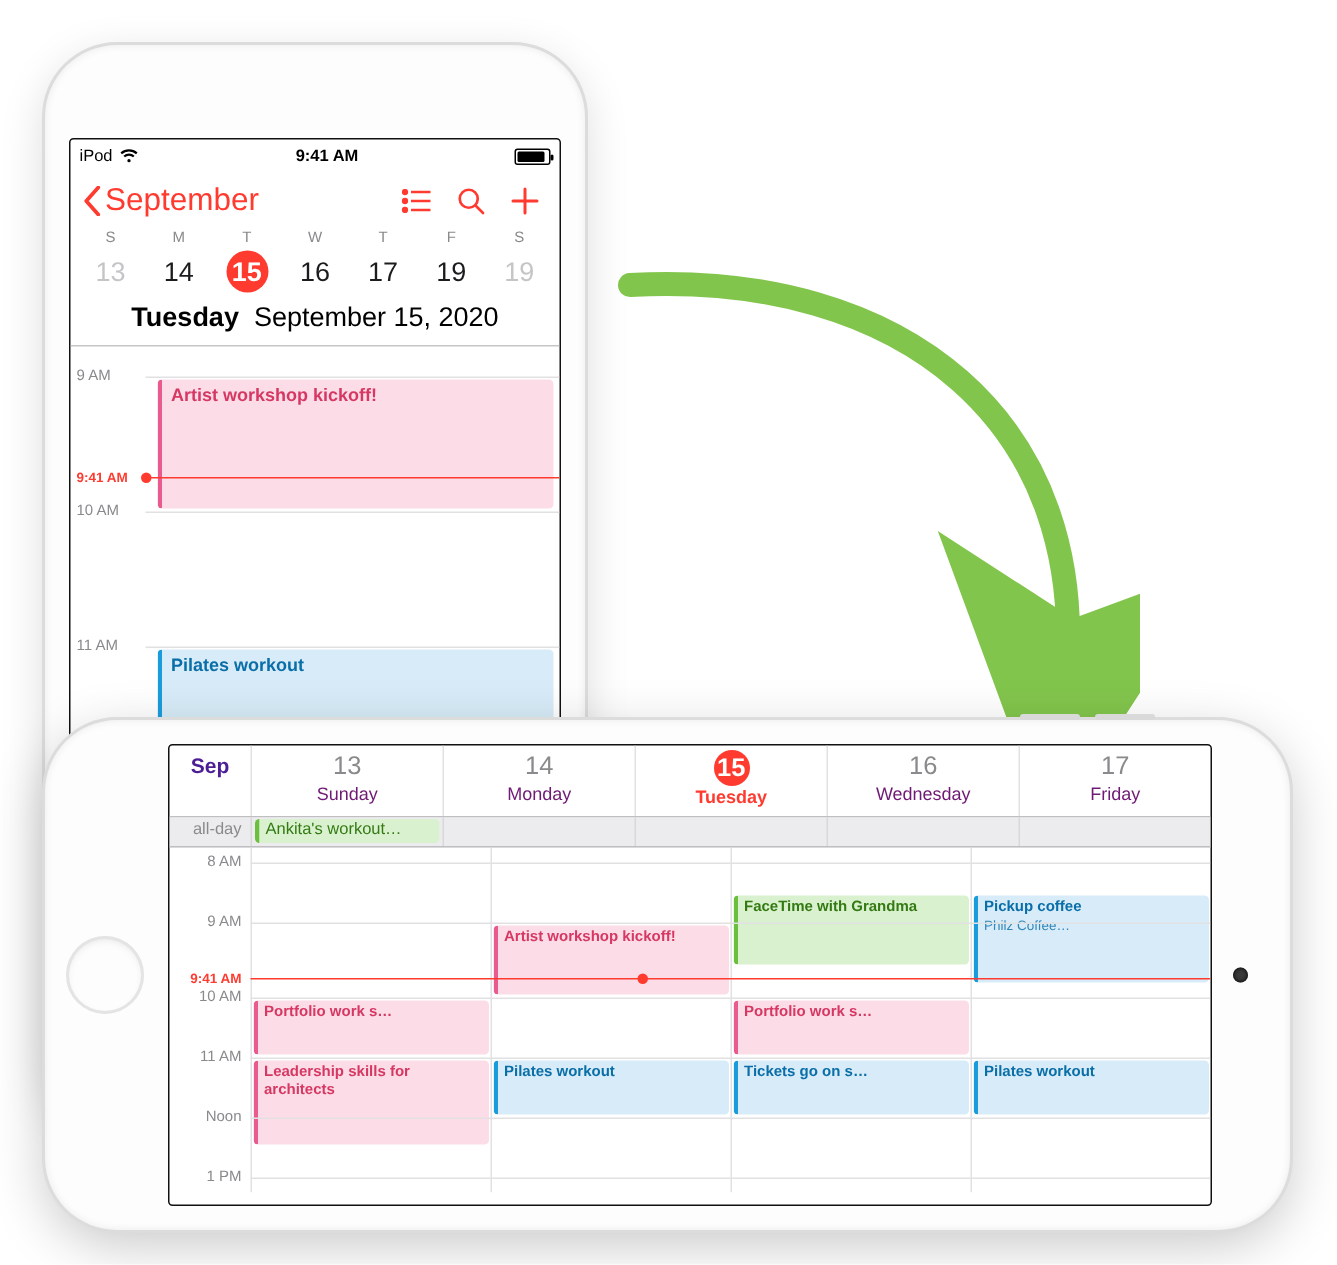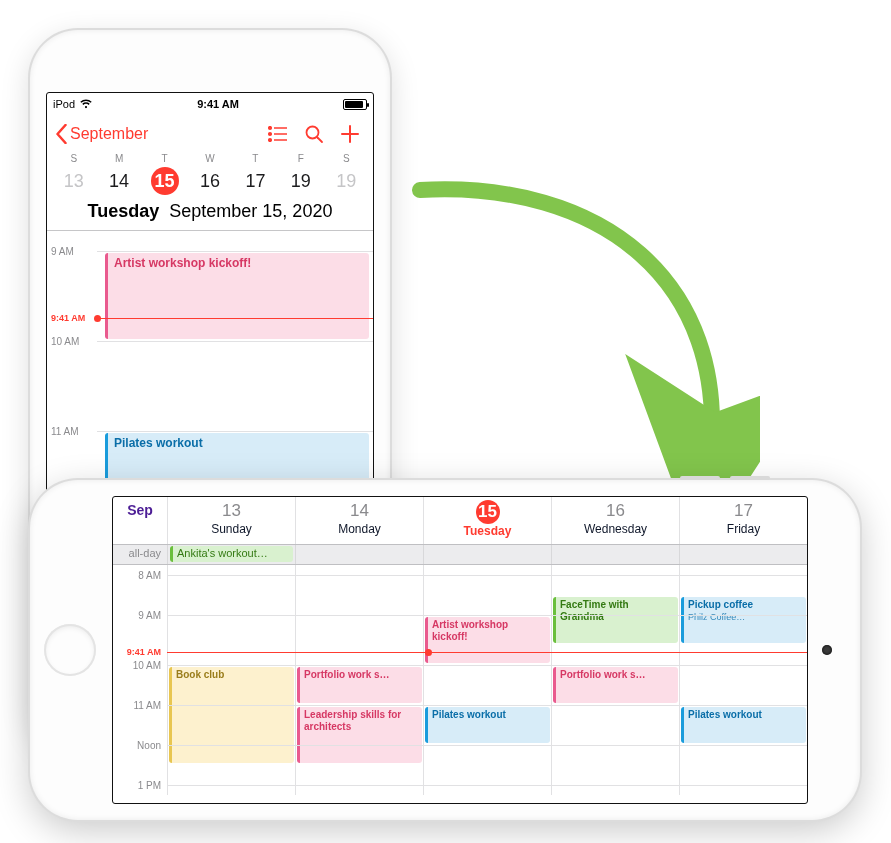"September" .nav-back { font-size: 16px -> 21px }
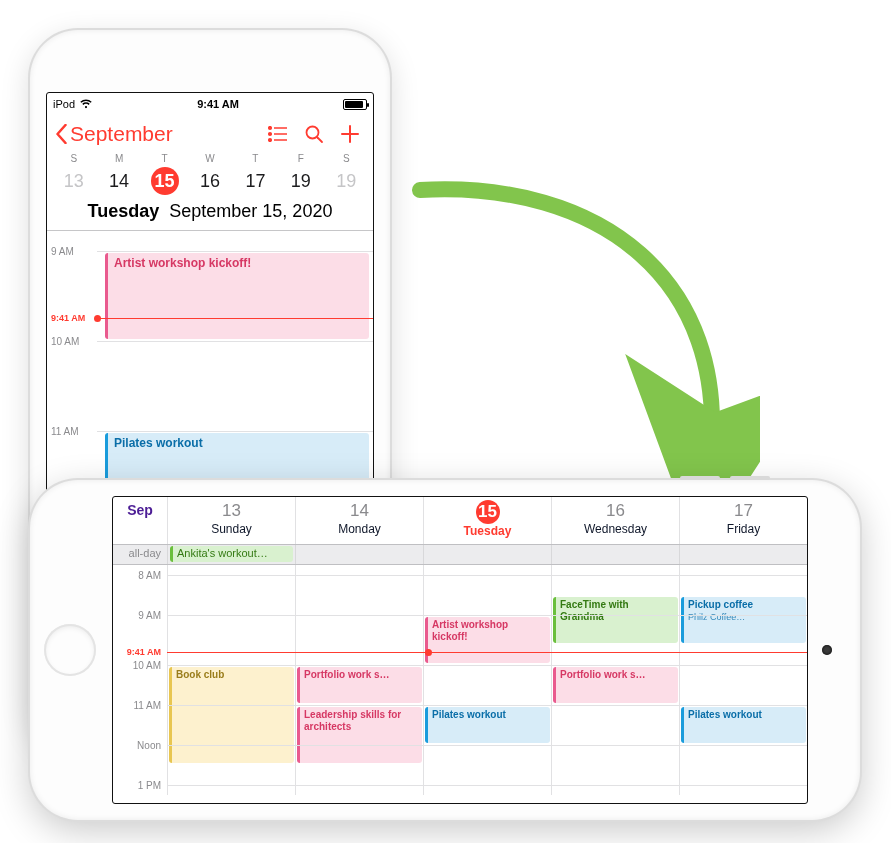"Sunday" .day-cell .name { color: #0f172a -> #701a75 }
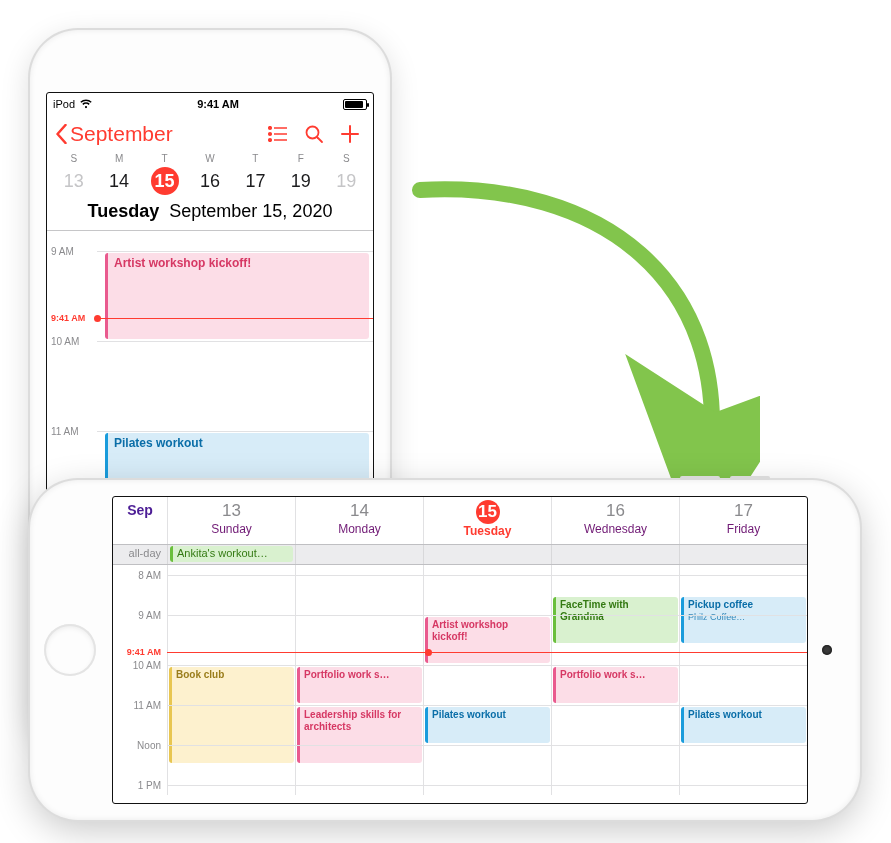"Pickup coffee" div.ev { height: 46px -> 58px }
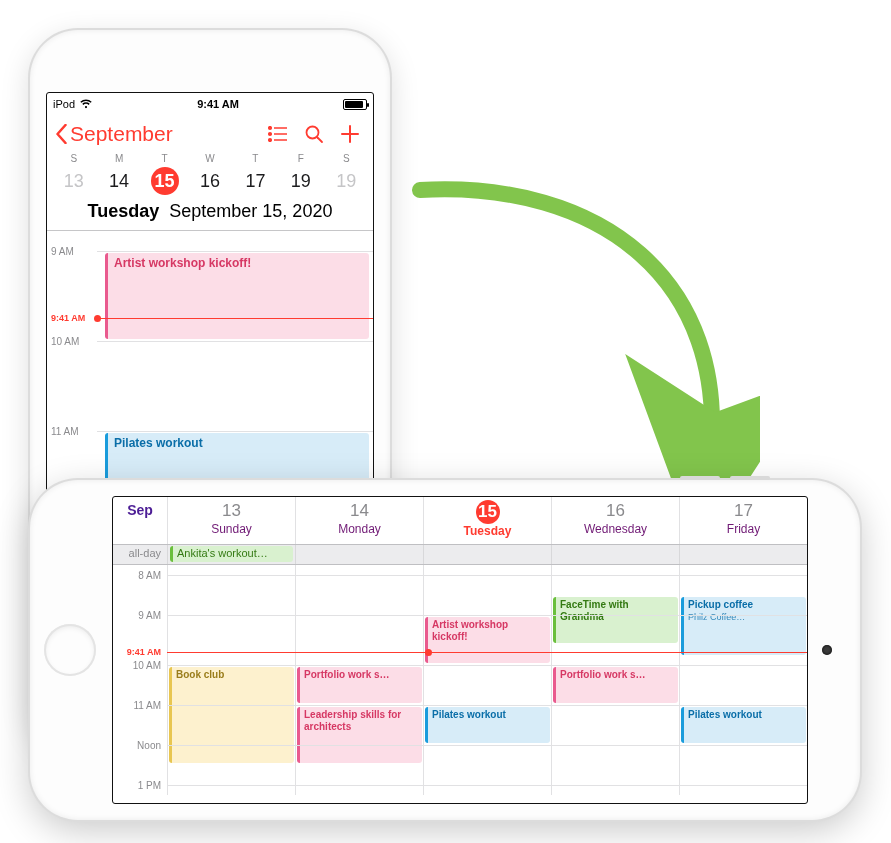"Book club" div.day-col { html: <div> <div><span>Book club</span></div> </div> -> none }
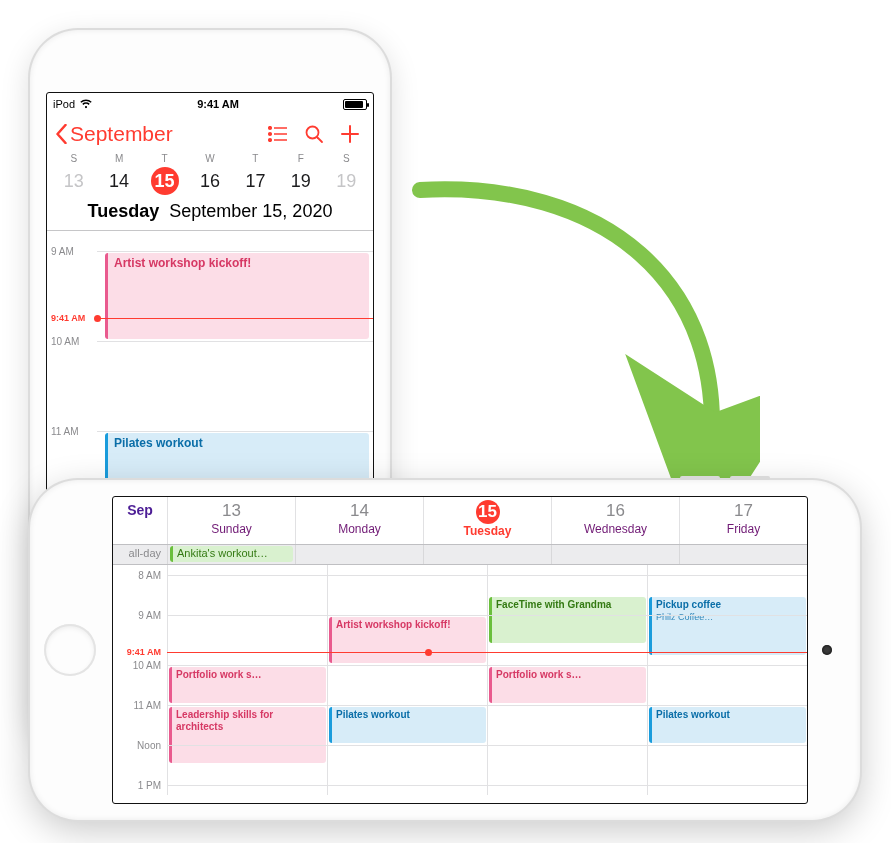"Tickets go on s…" div.ev { html: none -> <div><span>Tickets go on s…</span></div> }
